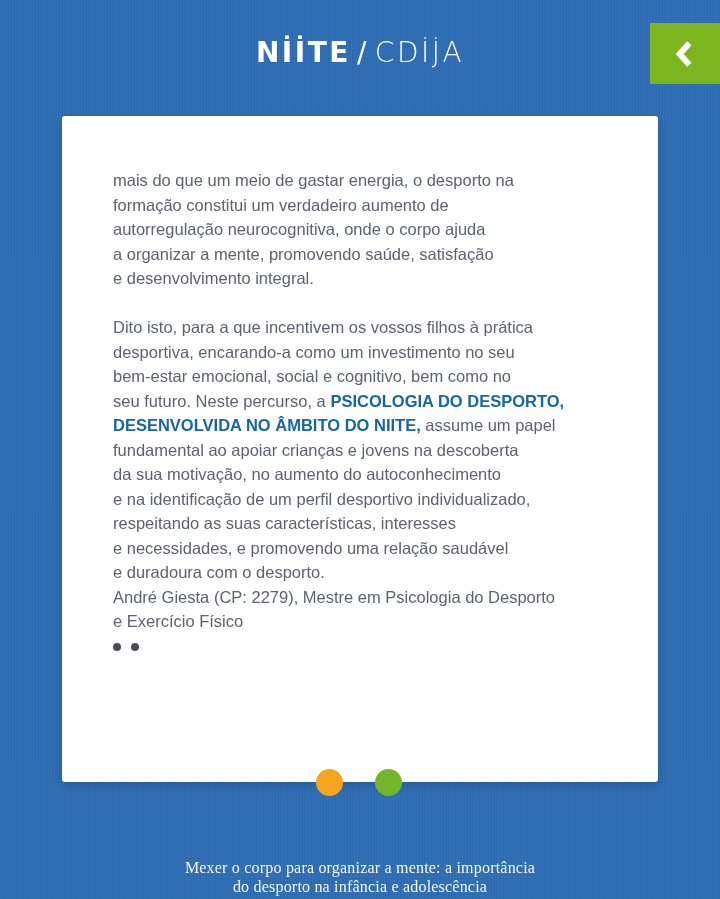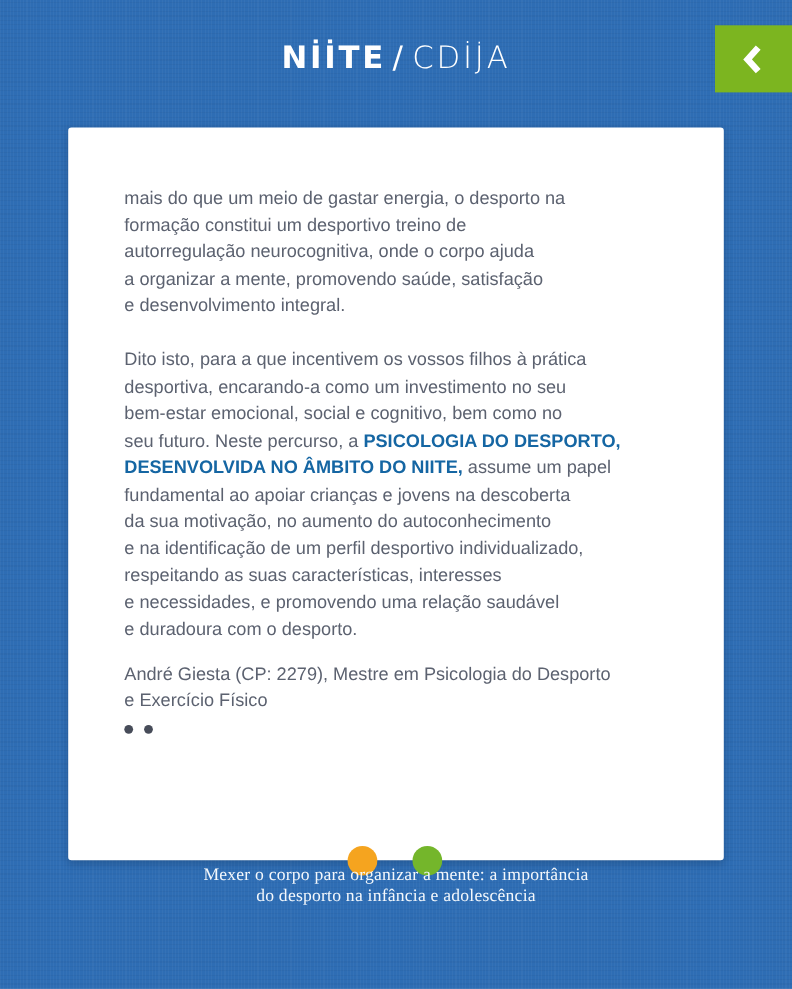"mais do que um meio" p { text: desportivo treino -> verdadeiro aumento }
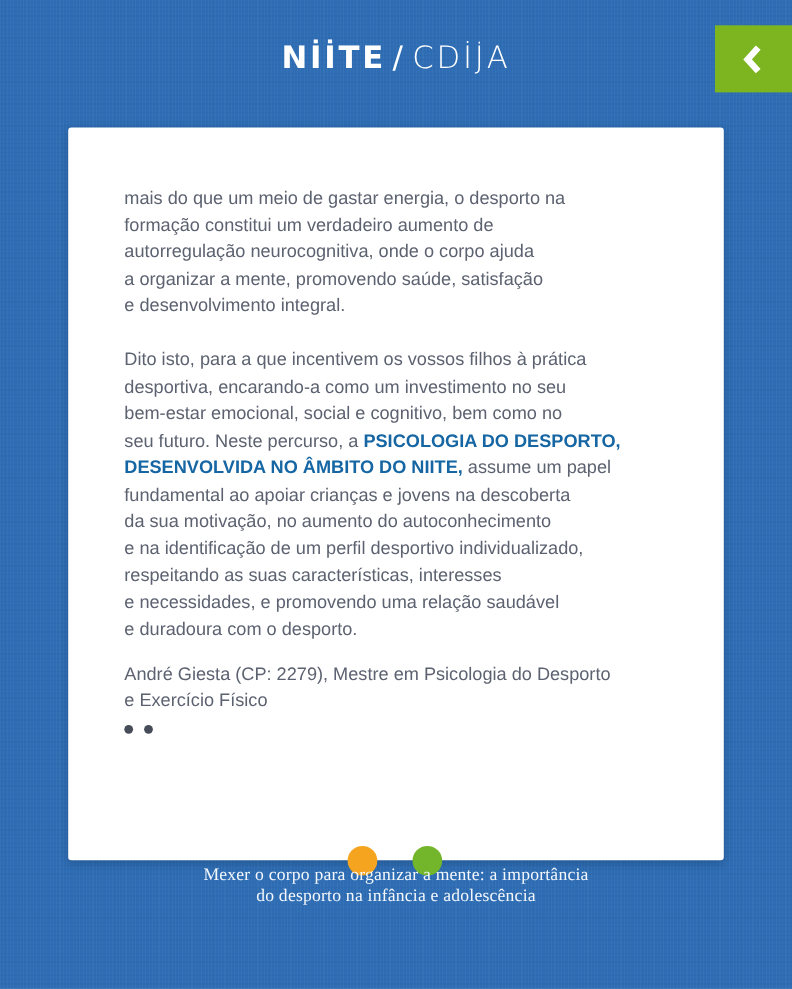"André Giesta (CP: 2279), Mestre" .signature { margin-top: 16px -> none }
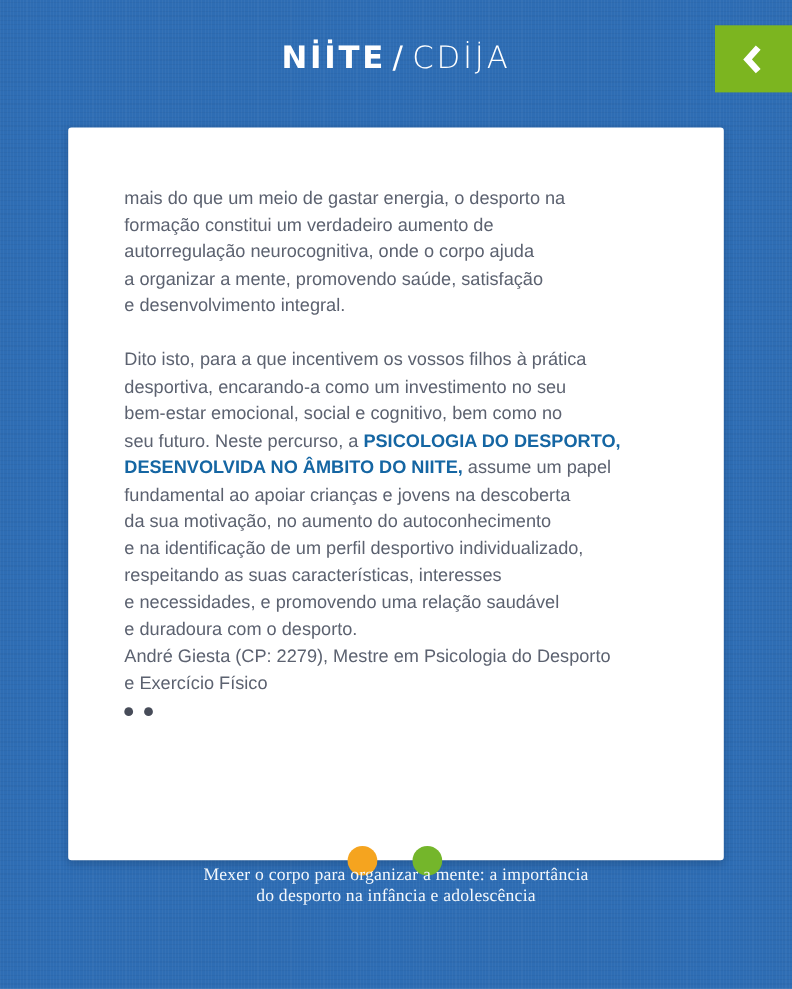"Mexer o corpo para organizar" .caption { top: 786px -> 858px }
